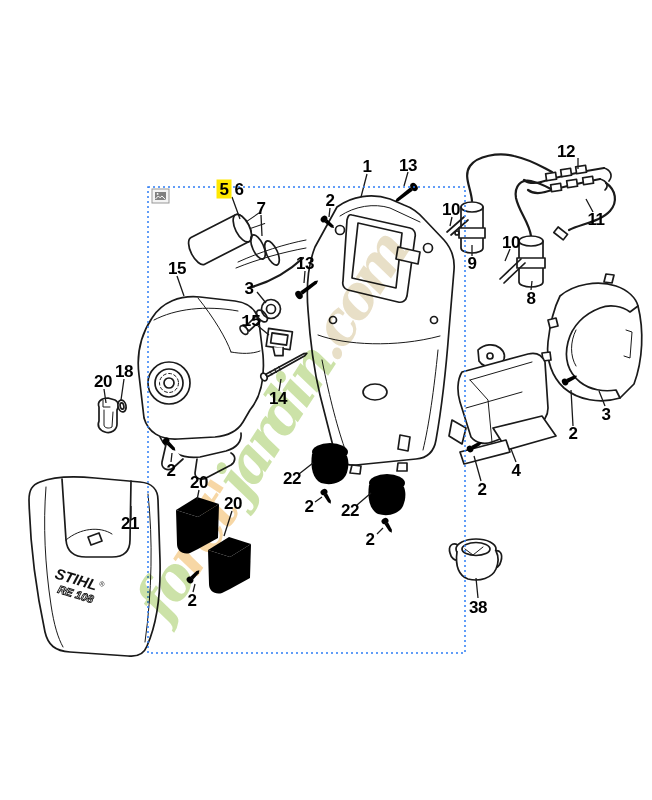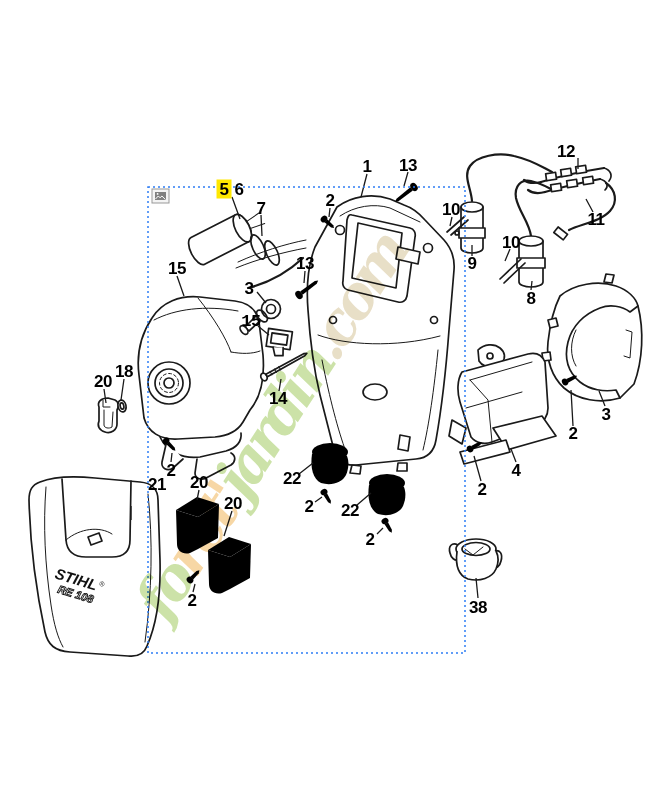"21" span.plabel { margin-left: 27px -> none; top: 484px -> 523px }
